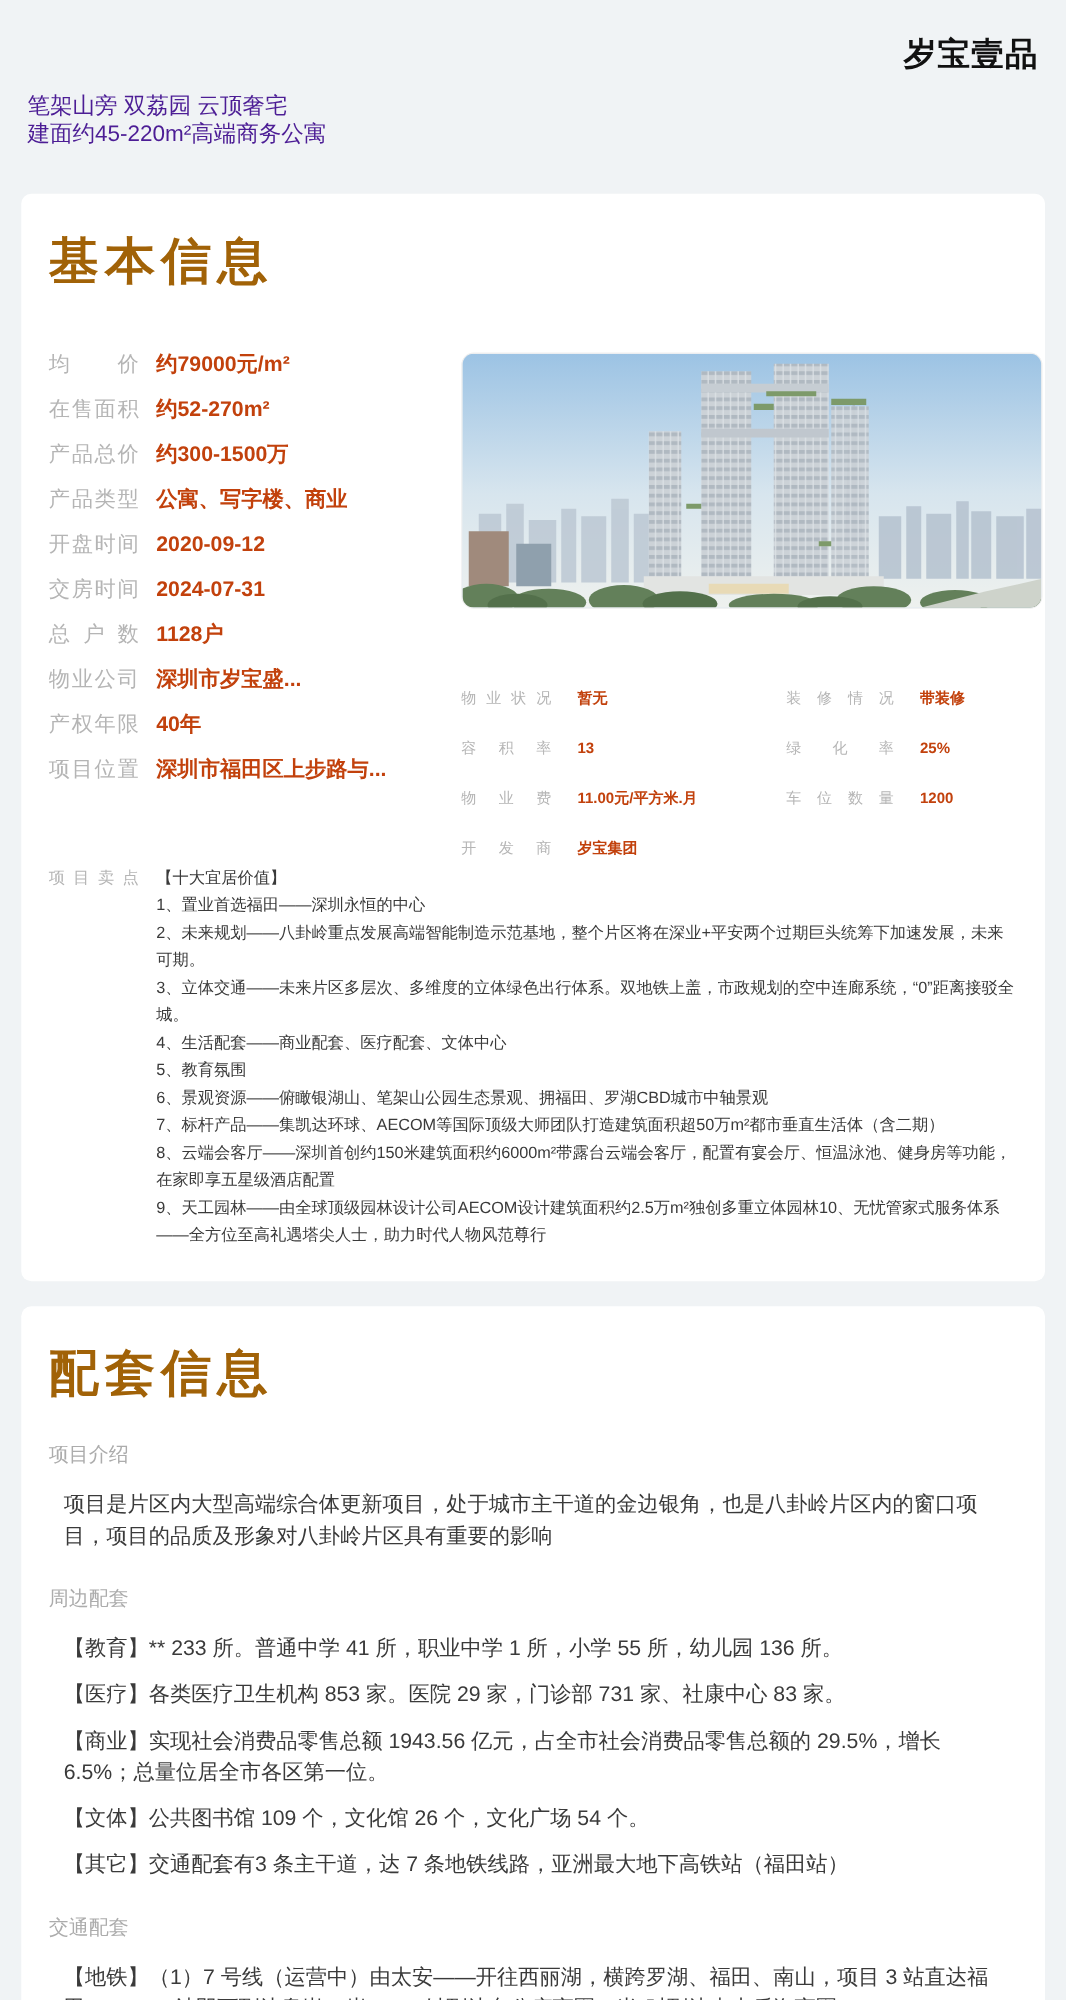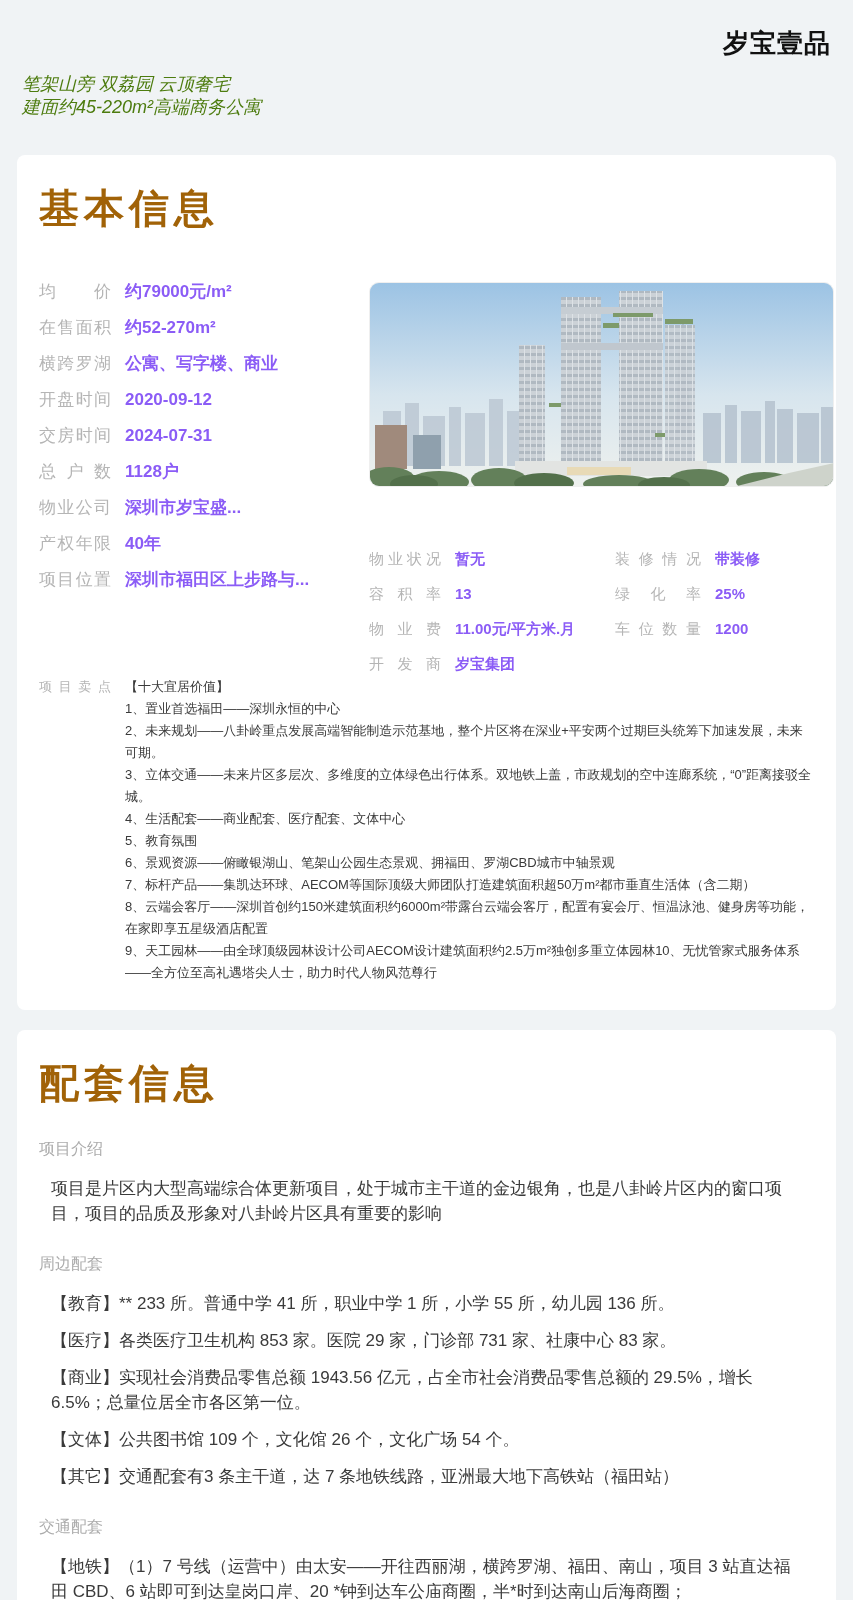"笔架山旁 双荔园 云顶奢宅" .pg-subtitle { color: #4d7c0f -> #4c1d95; font-style: italic -> none }
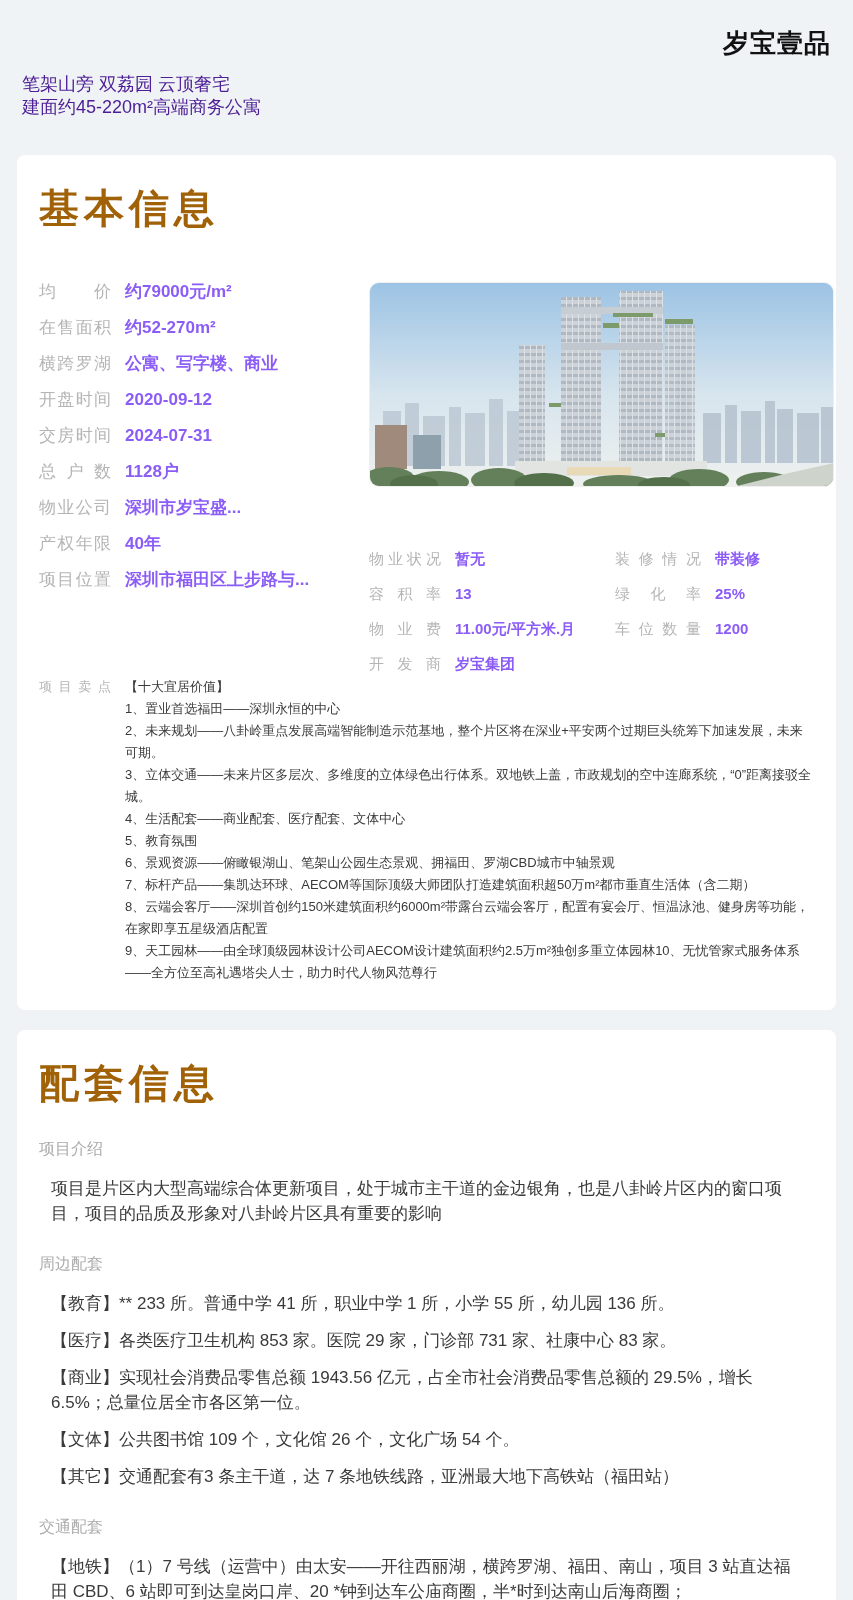"约79000元/m²" .fvalue { color: #8b5cf6 -> #c2410c }
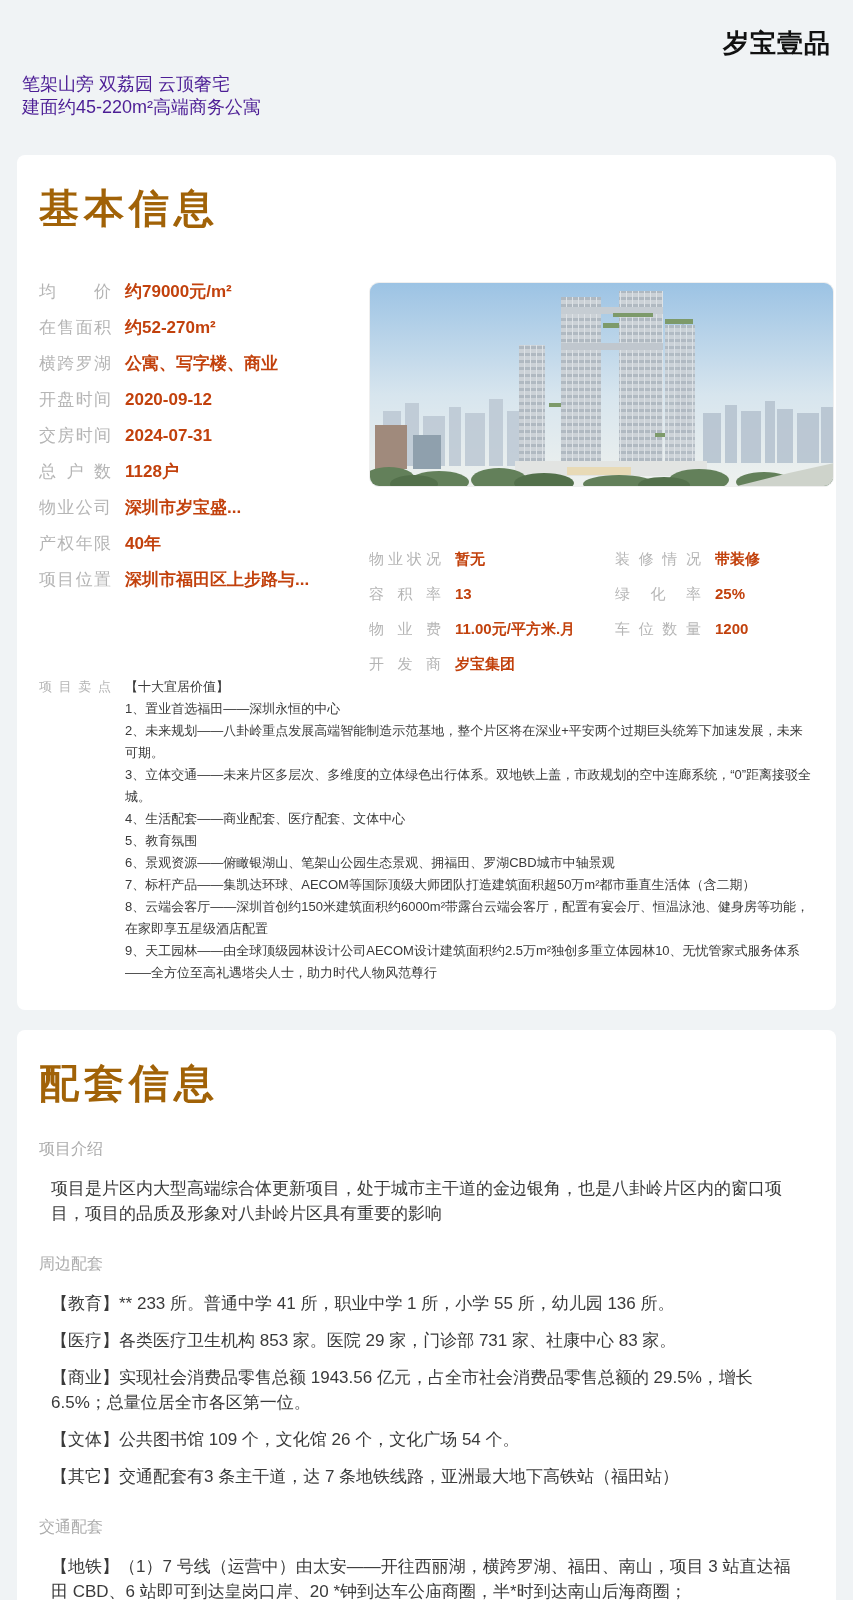"产品总价" div.frow { html: none -> <div> <span>产品总价</span> <span>约300-1500万</span> </div> }
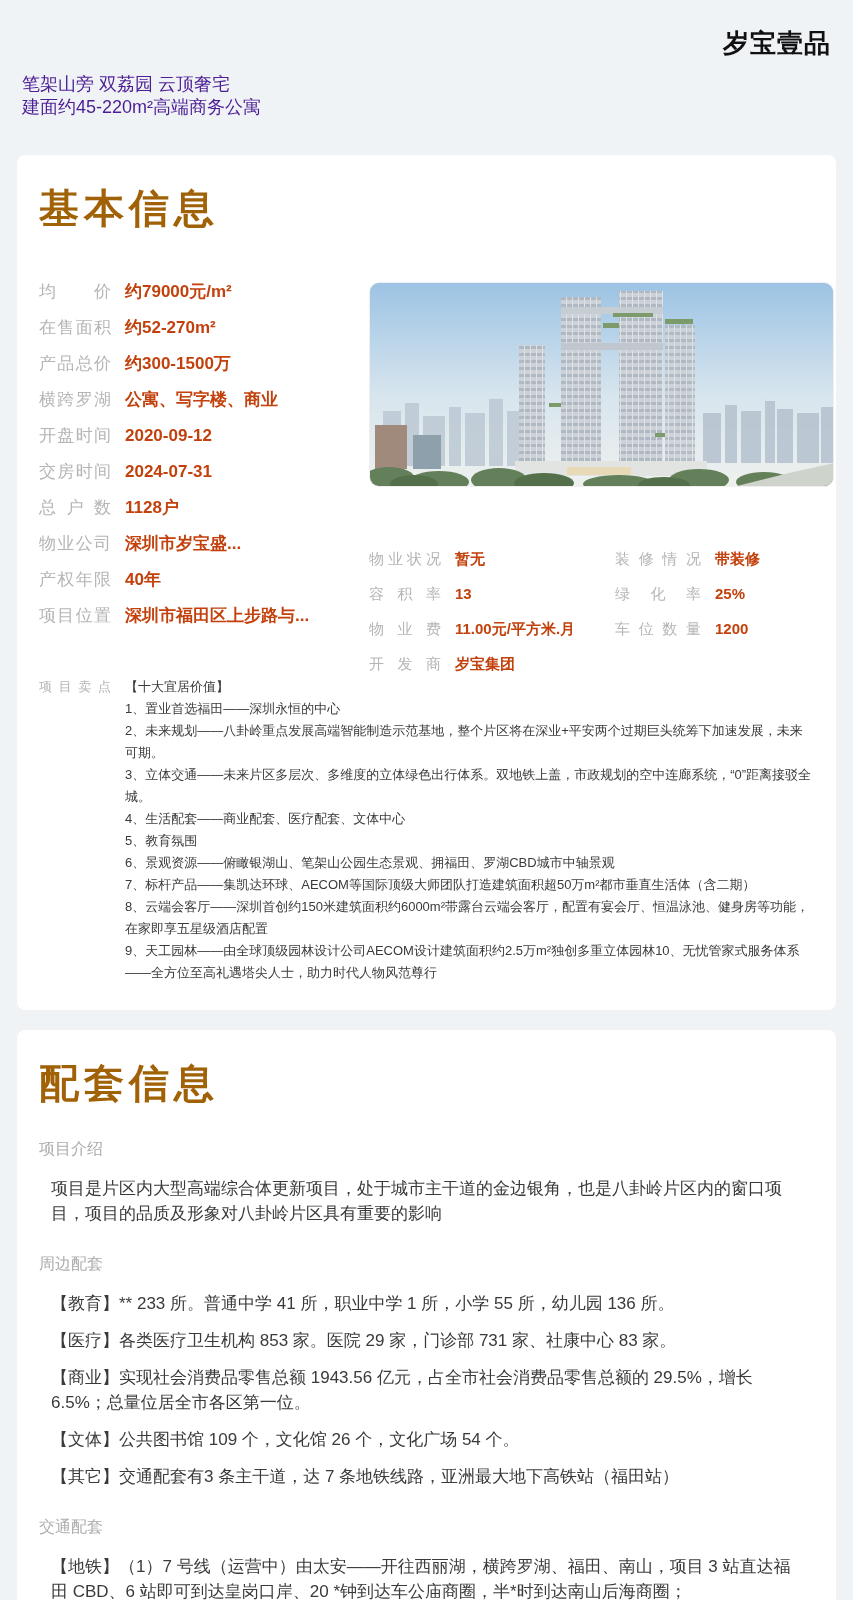"横跨罗湖" span.flabel { text: 横跨罗湖 -> 产品类型 }
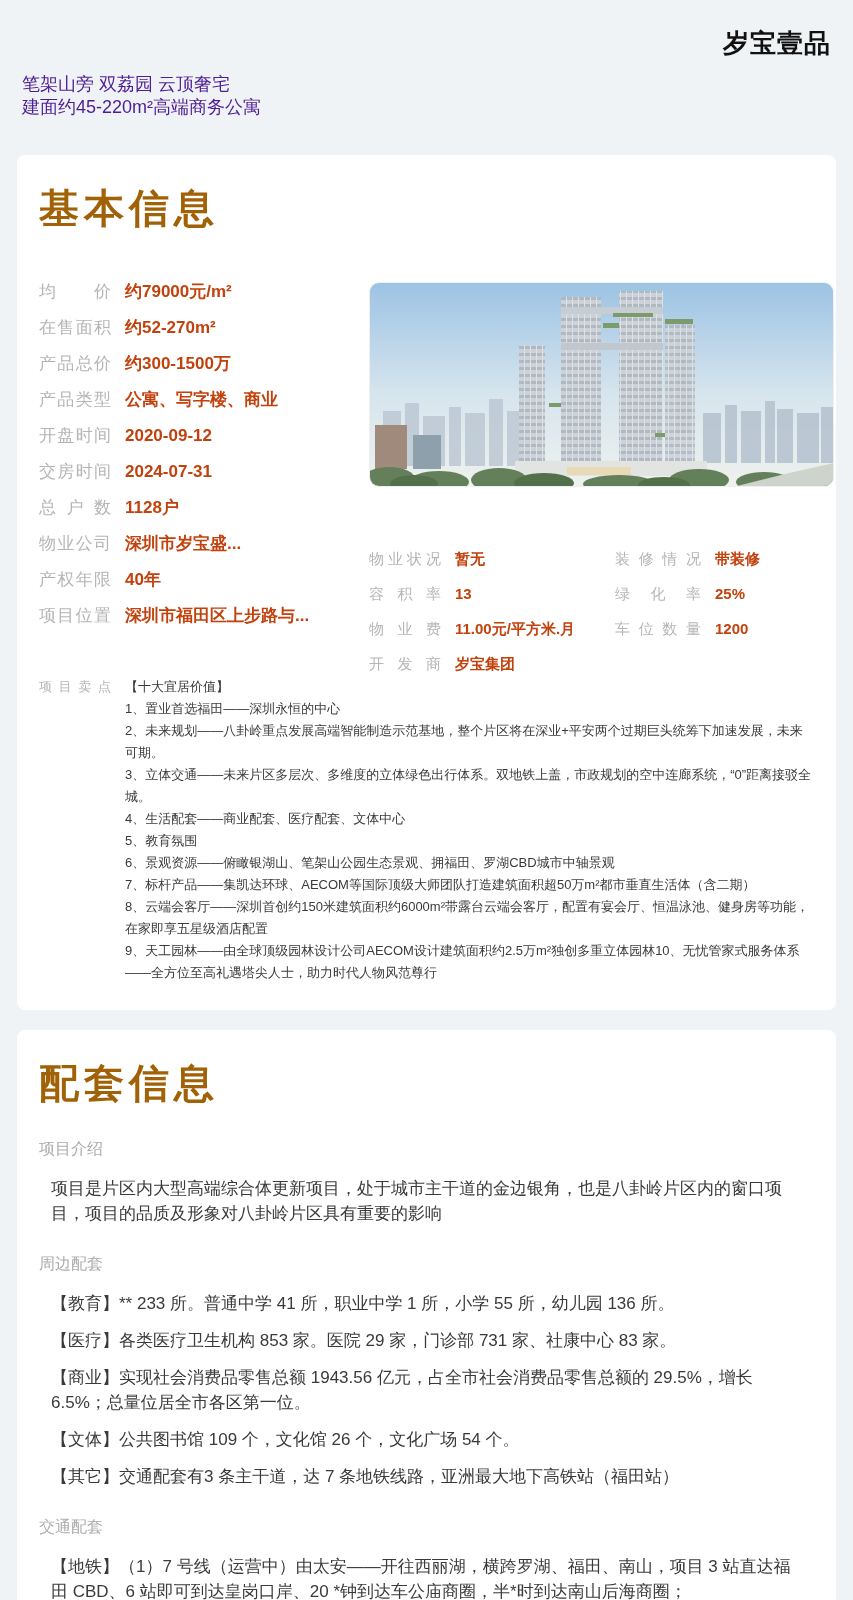"物业状况" .rgrid { font-size: 15px -> 12px; gap: none -> 21px }
